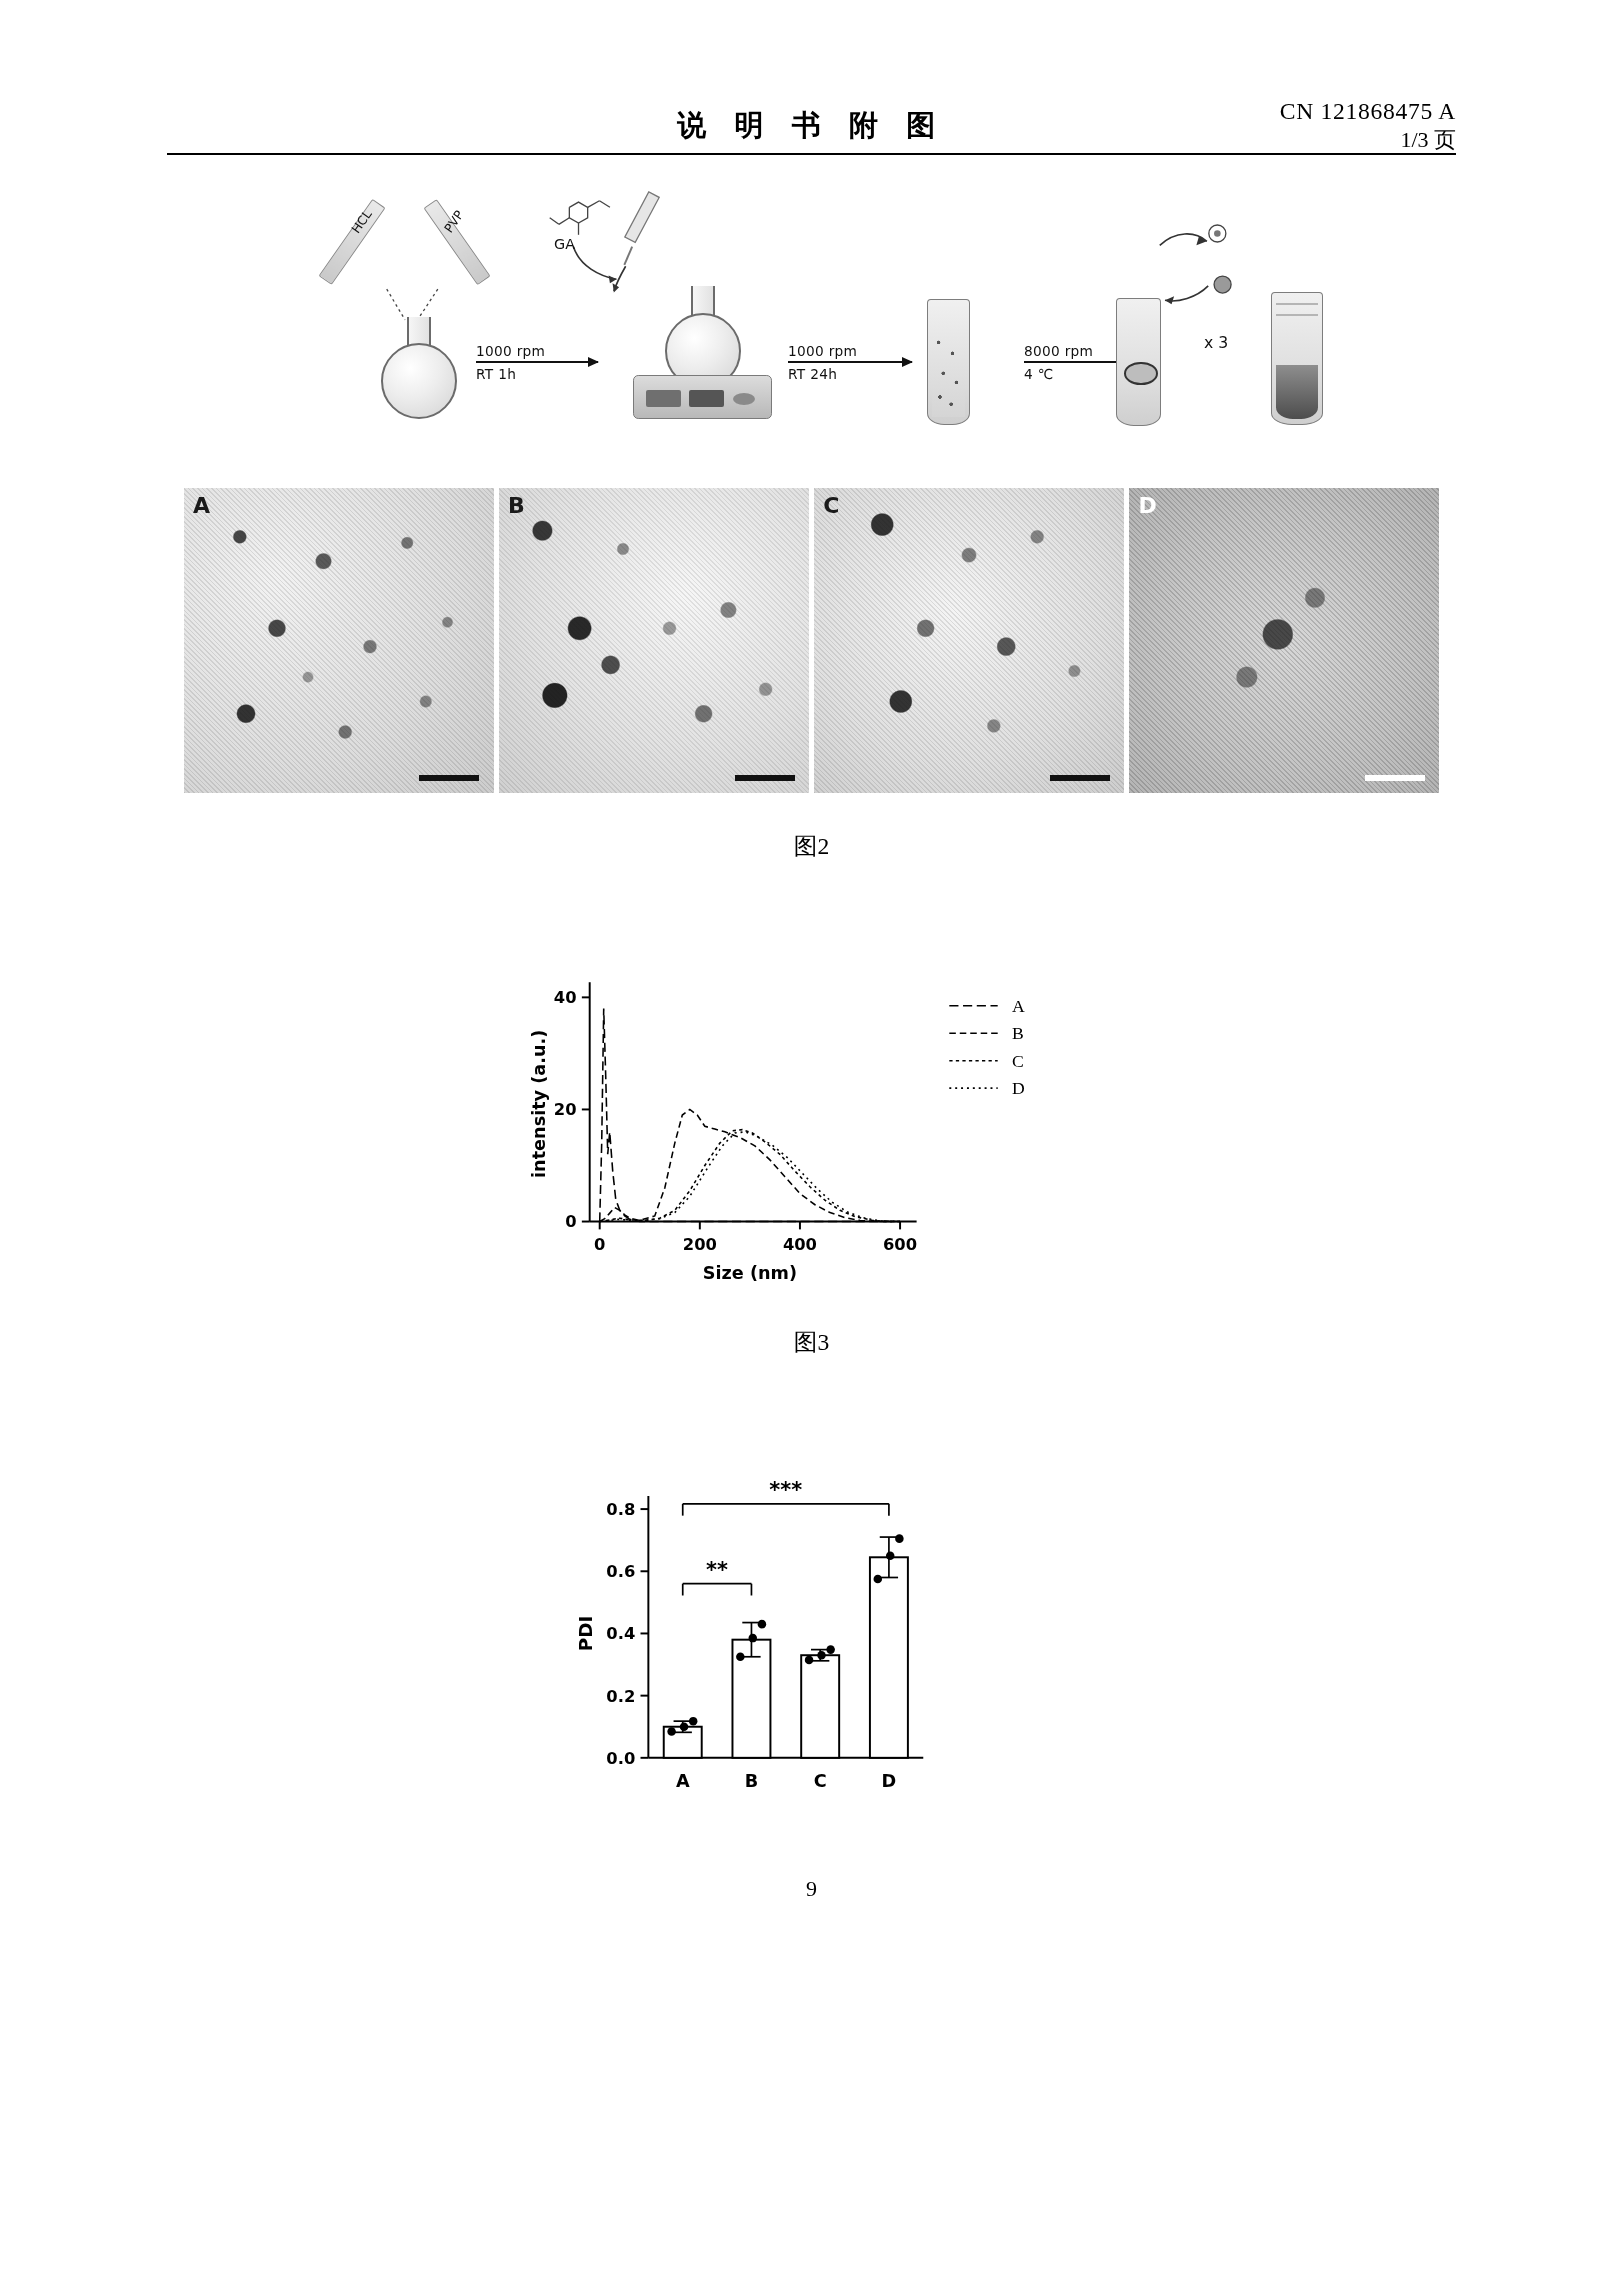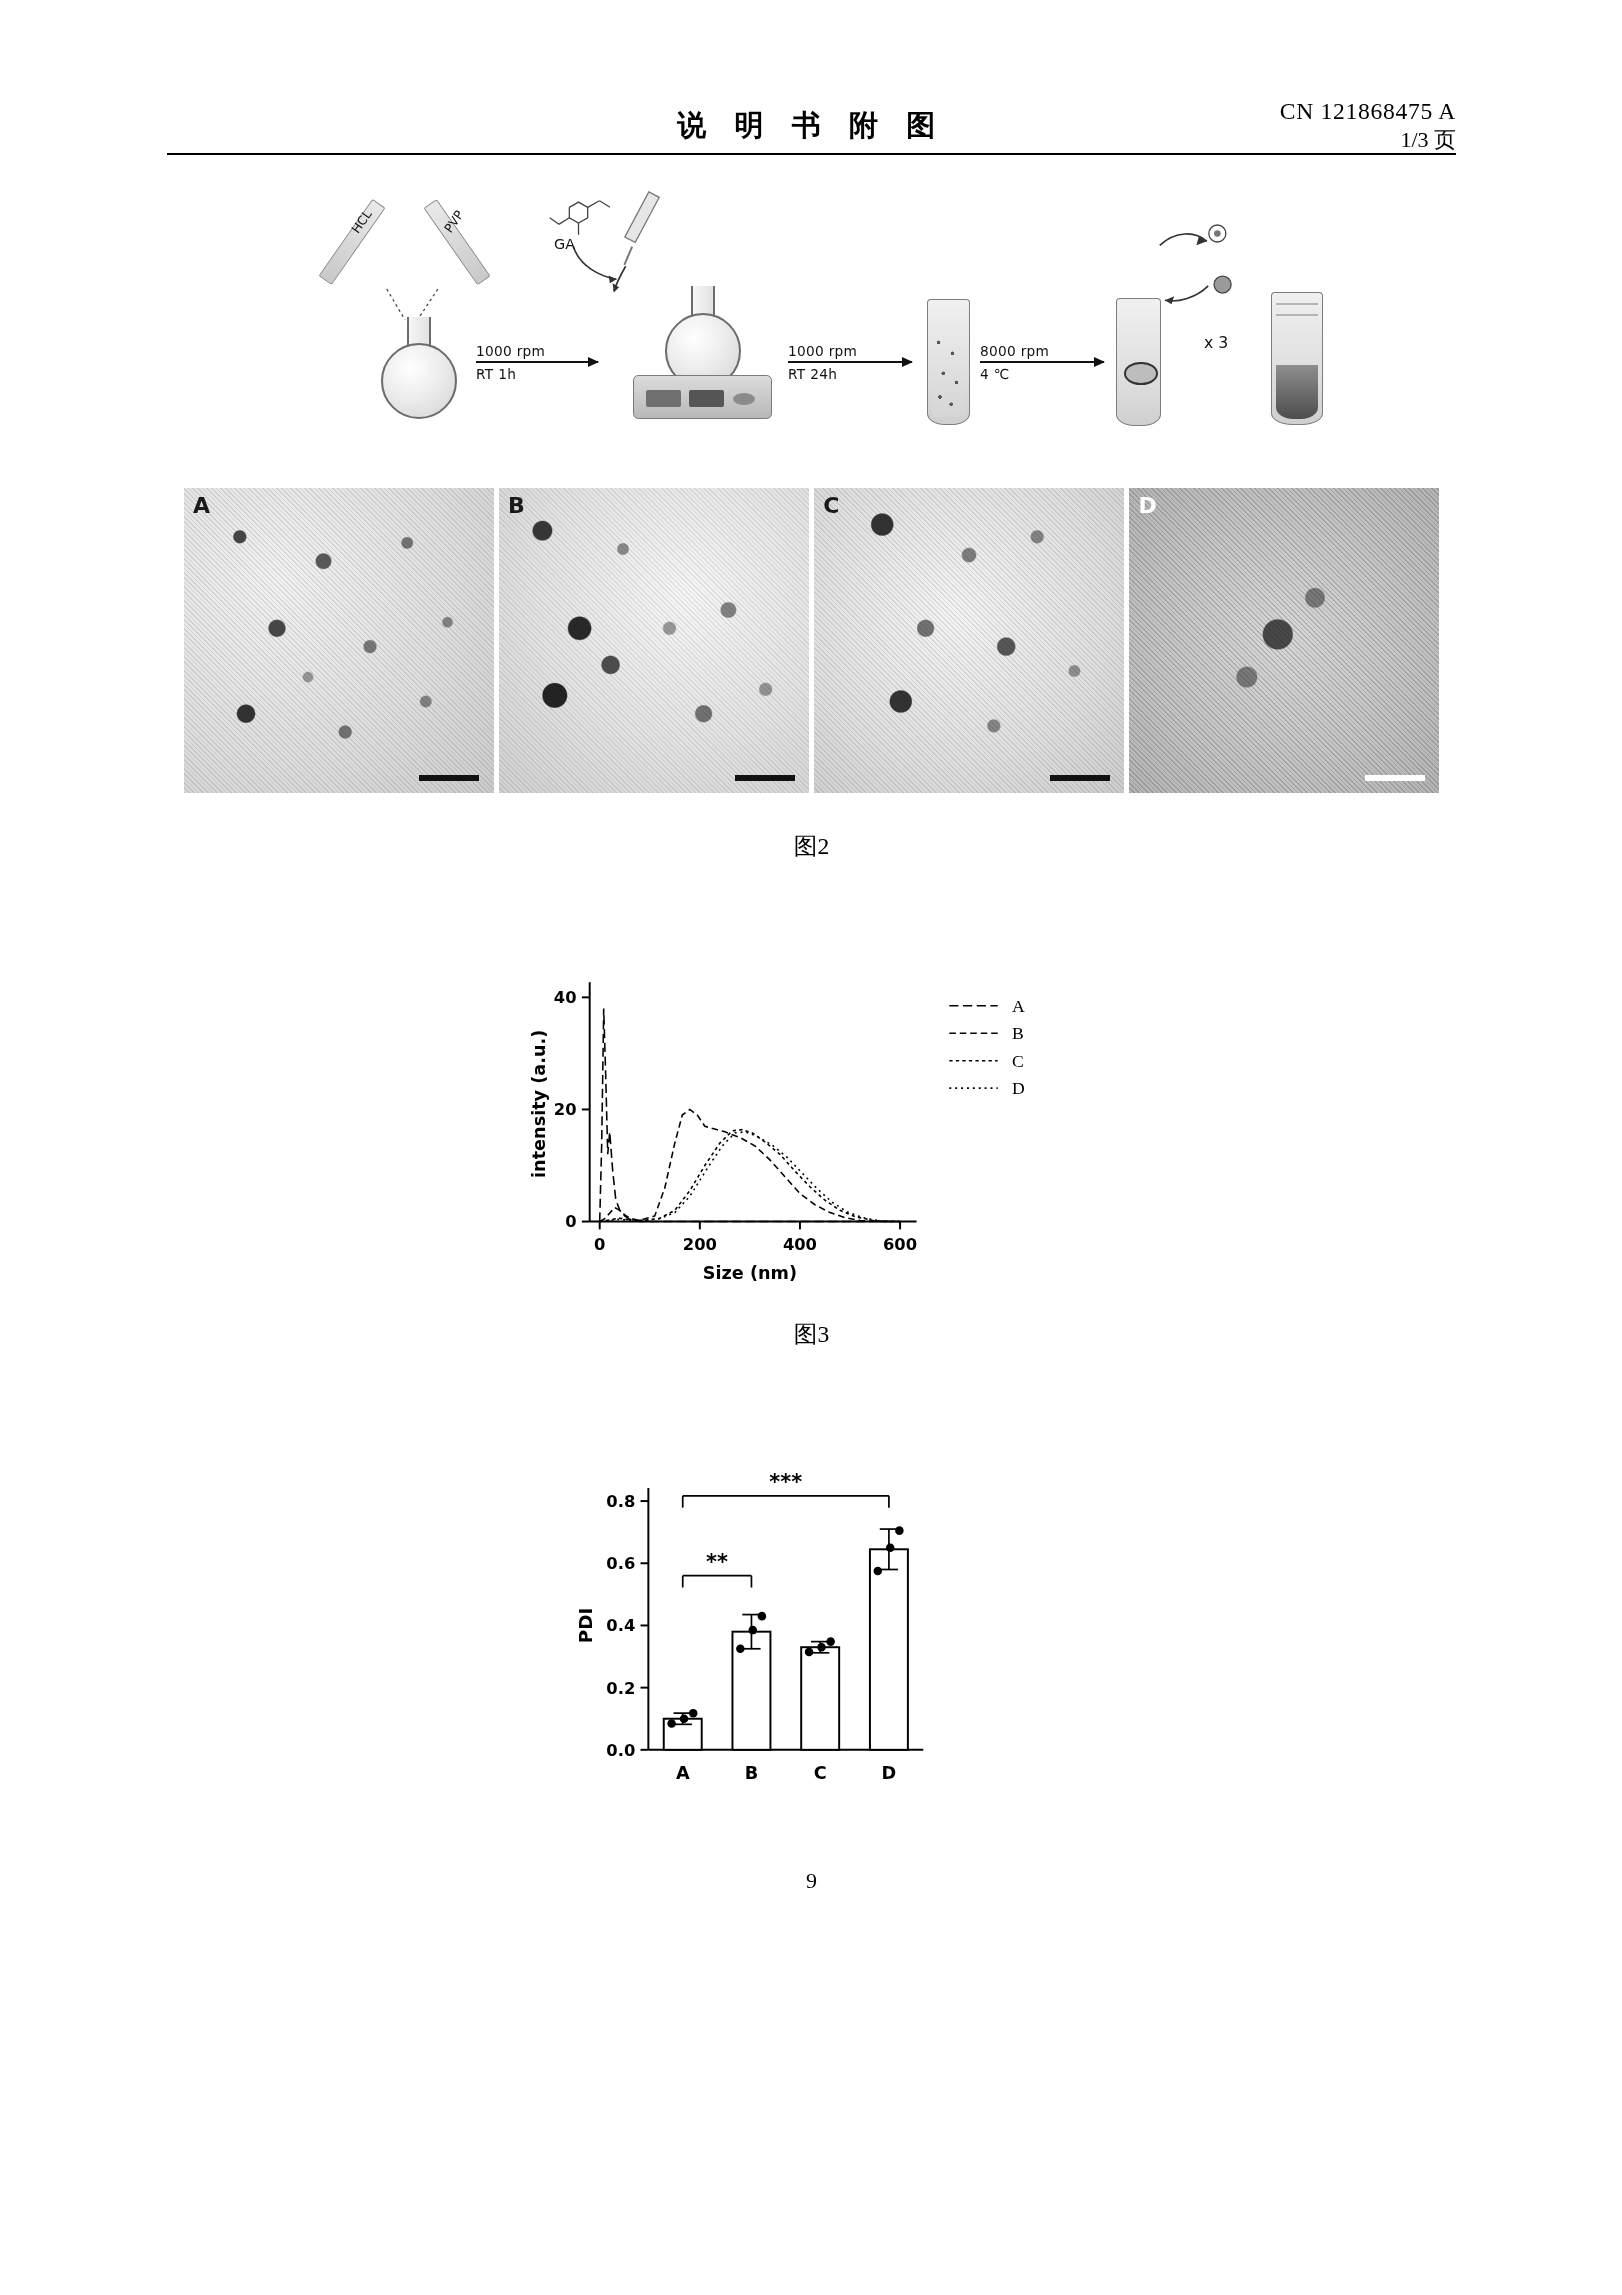"8000 rpm" div.arrow-wrap { left: 734px -> 778px }
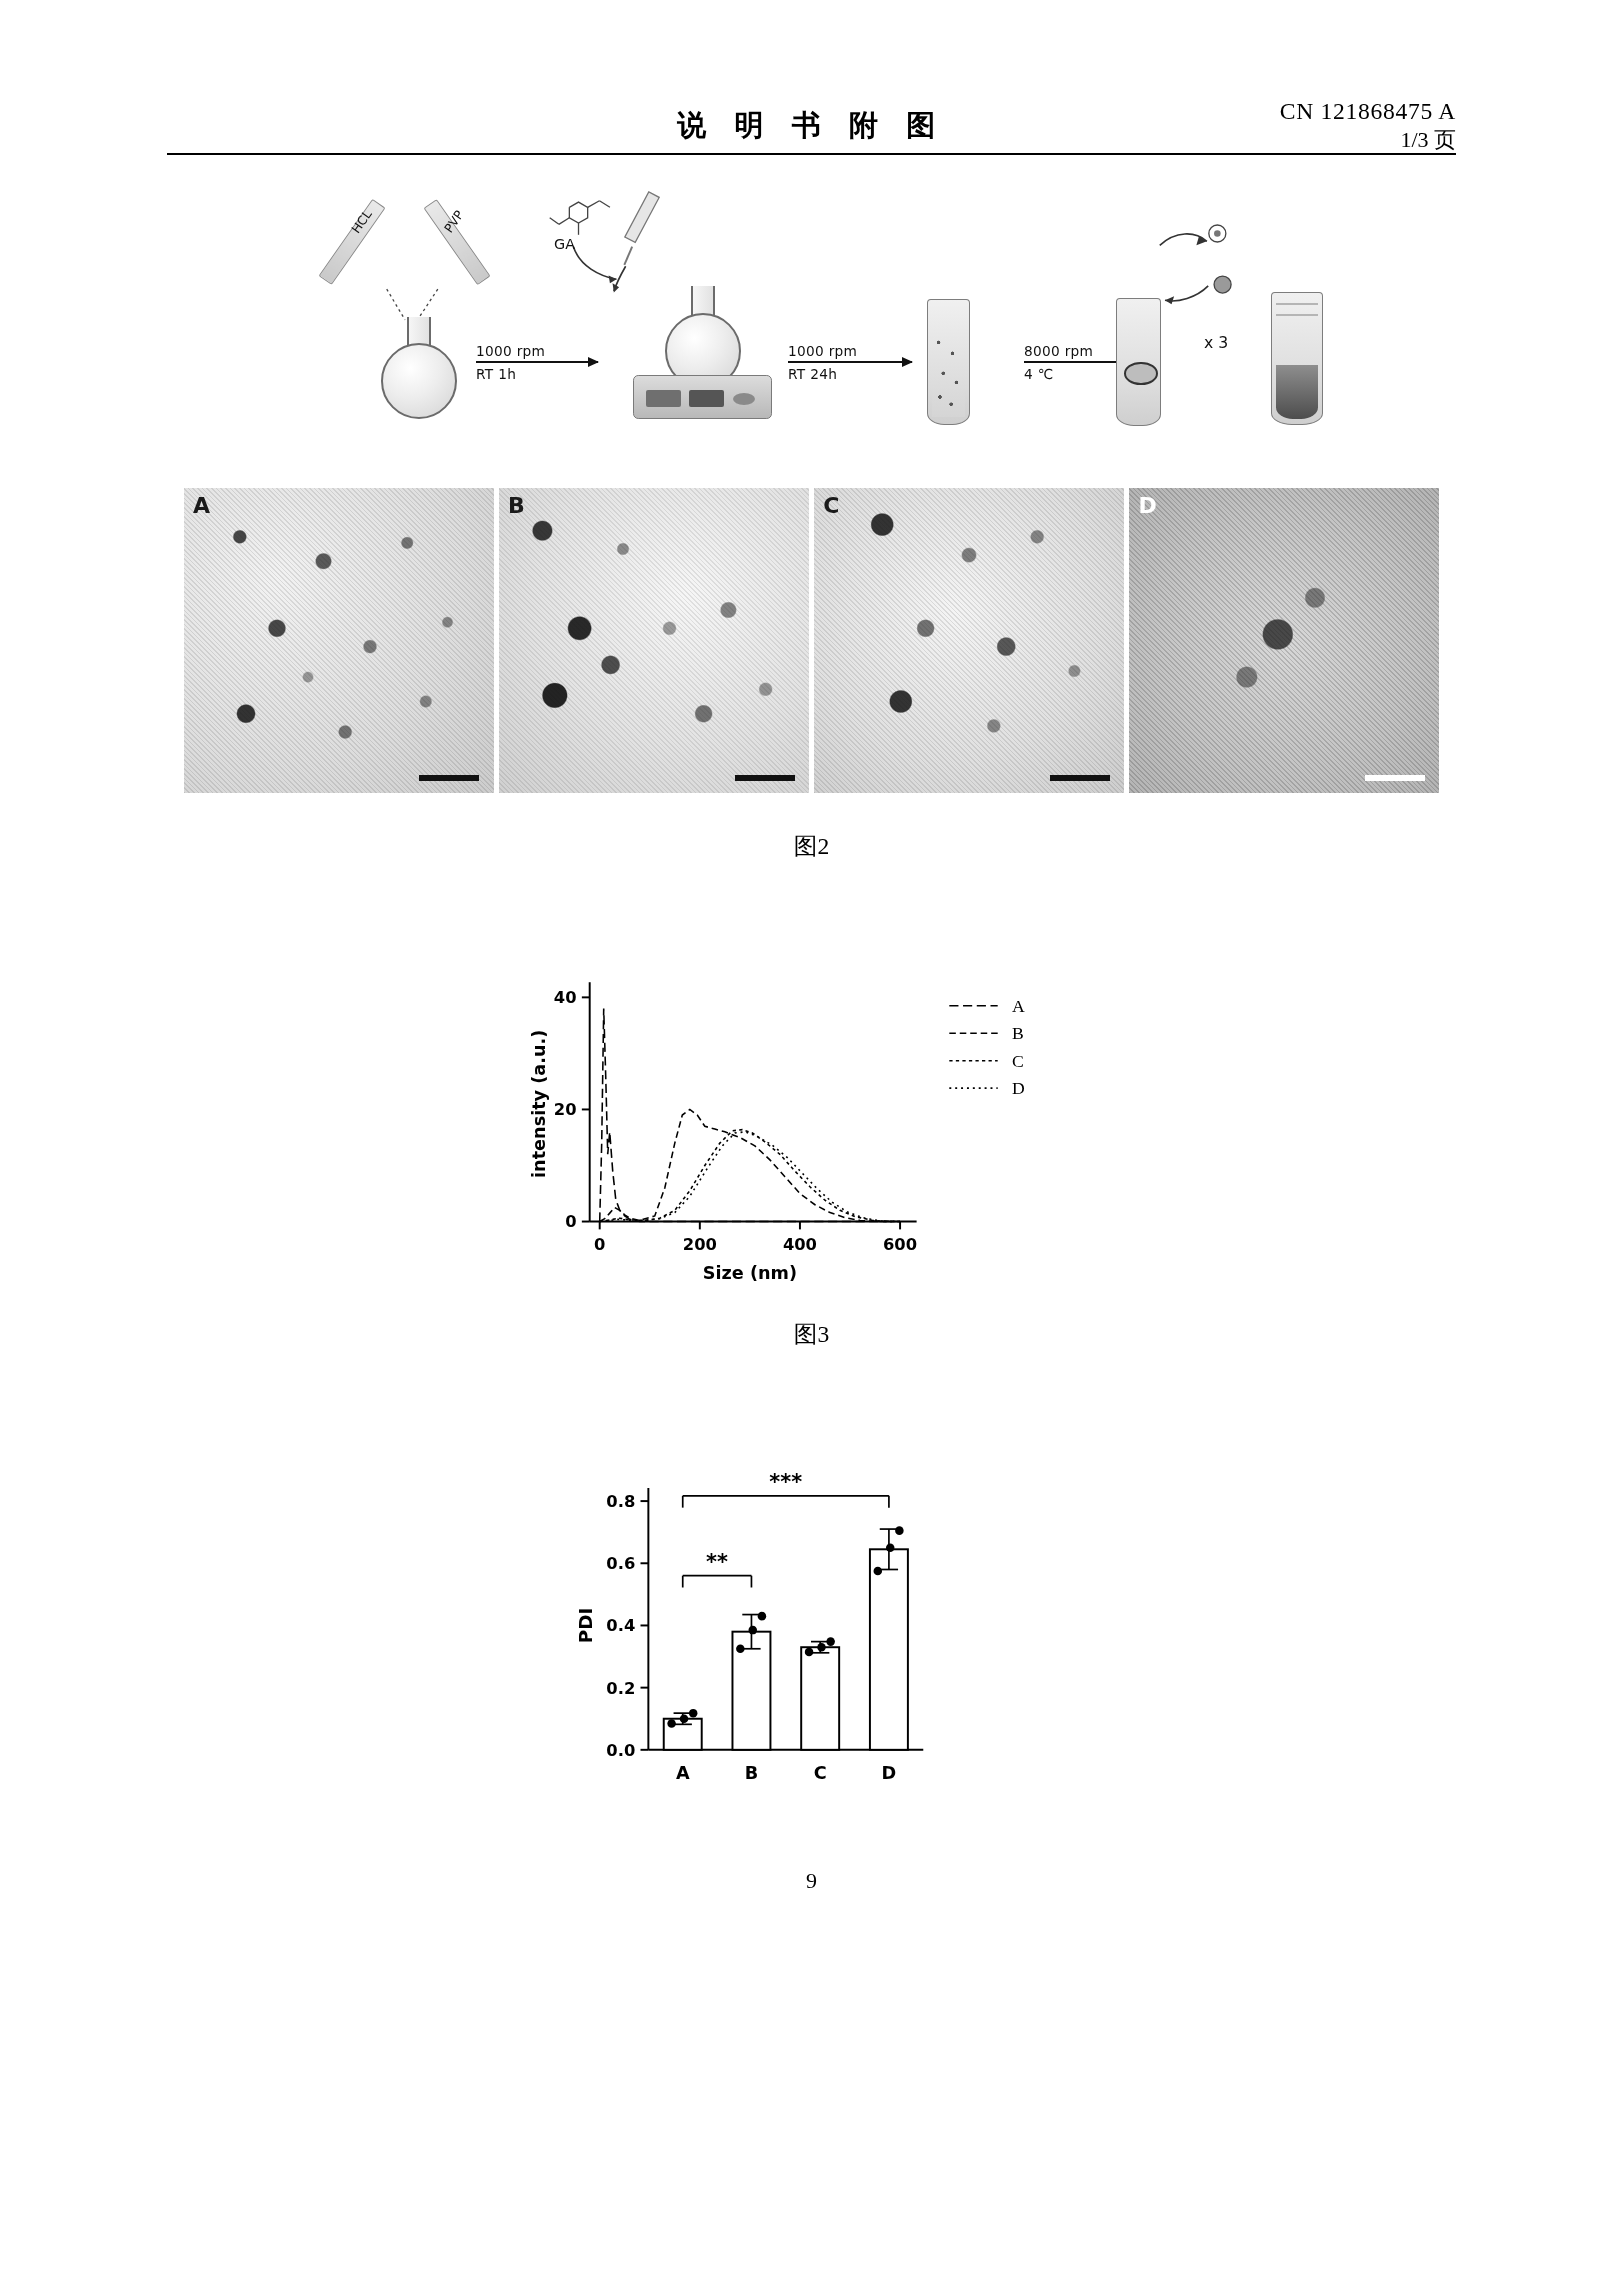"图3" div.fig-caption { margin-top: 18px -> 26px }
